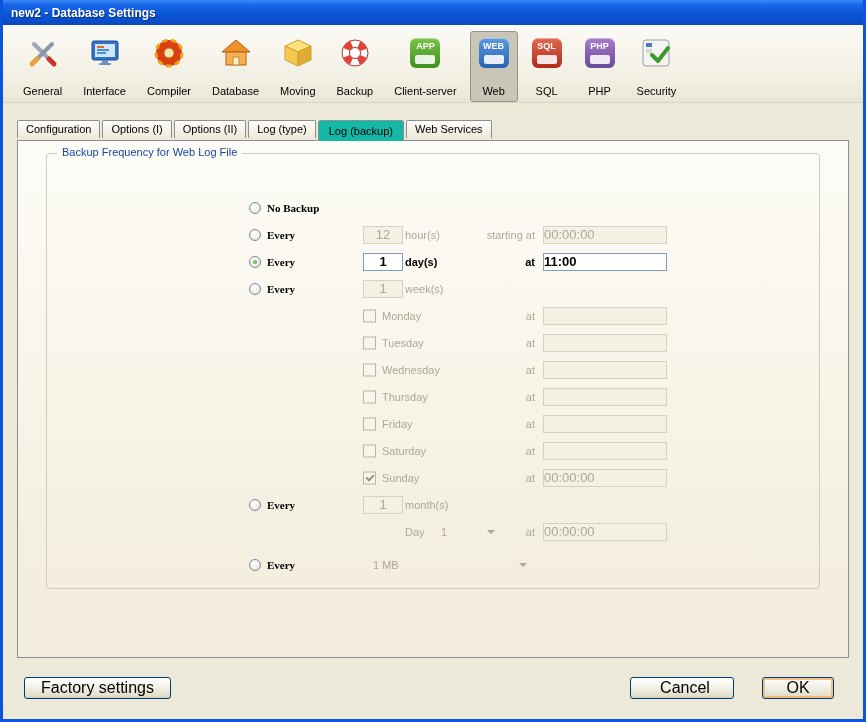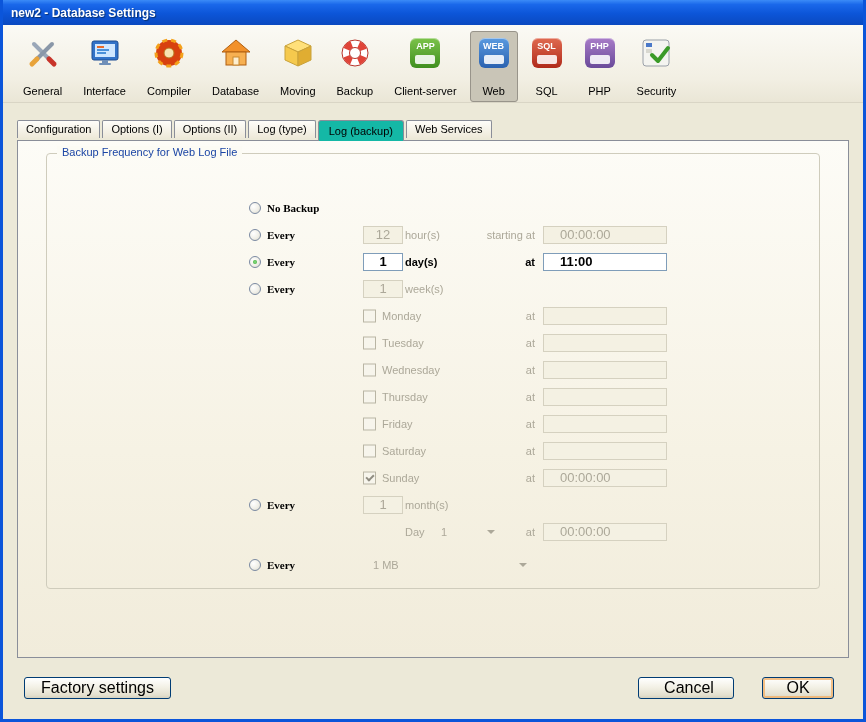"00:00:00" input.txt.time { padding-left: 16px -> 0 }
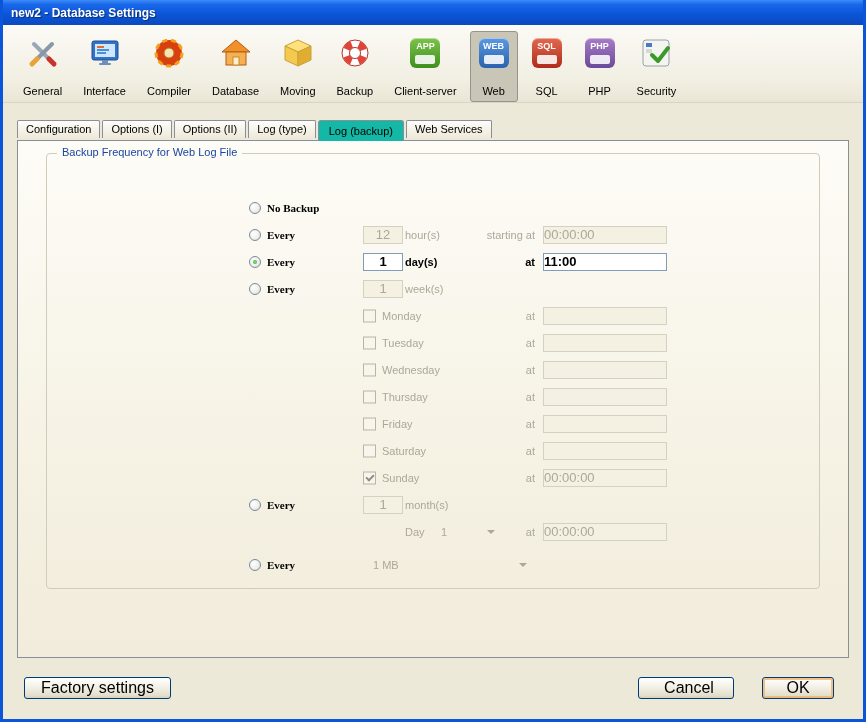"Cancel" .btn-cancel { width: 96px -> 104px }
